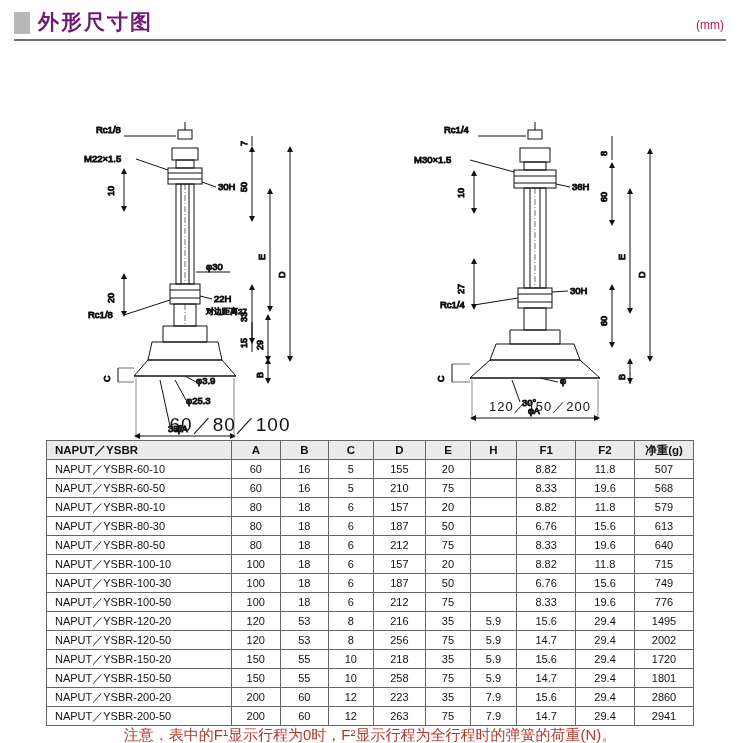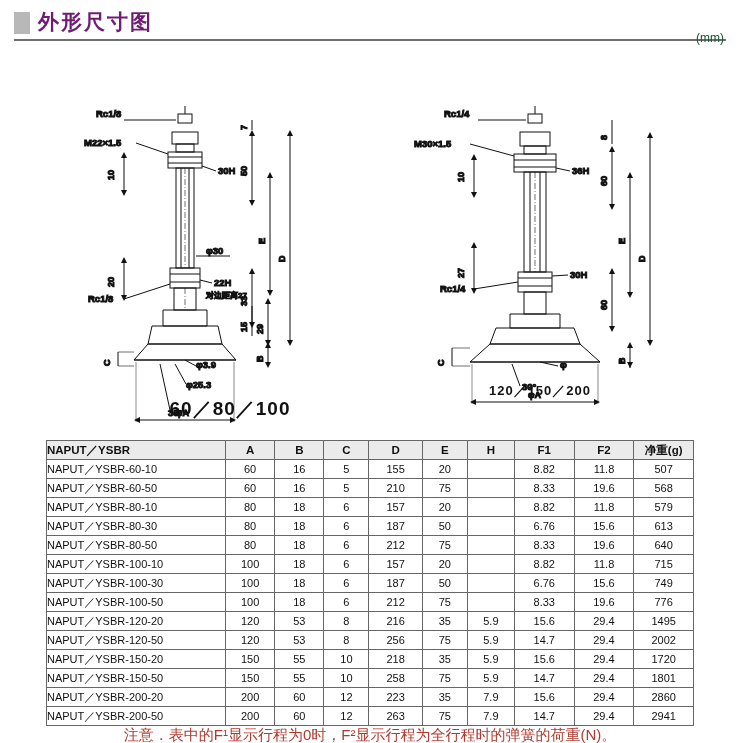"(mm)" .unit-note { color: #14532d -> #be185d; top: 25px -> 12px }
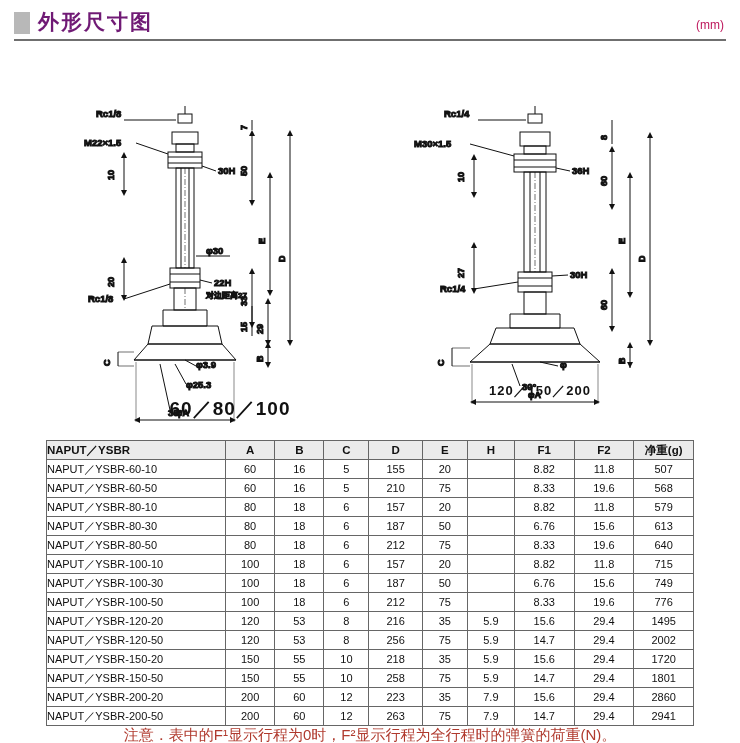"Rc1/8" .drawing { font-weight: bold -> none; top: 44px -> 60px }
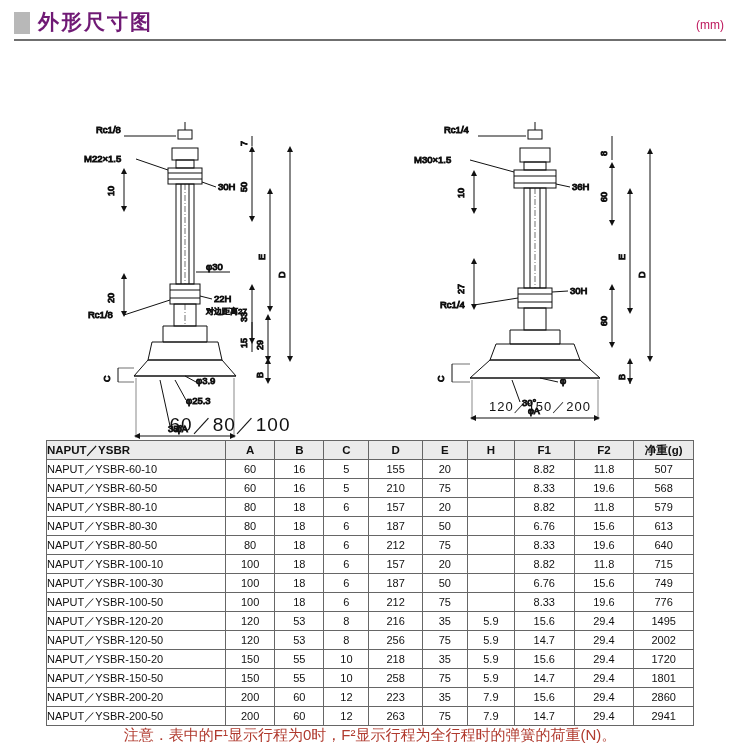"NAPUT／YSBR" table.spec td.name, table.spec th.name { padding-left: none -> 8px }
